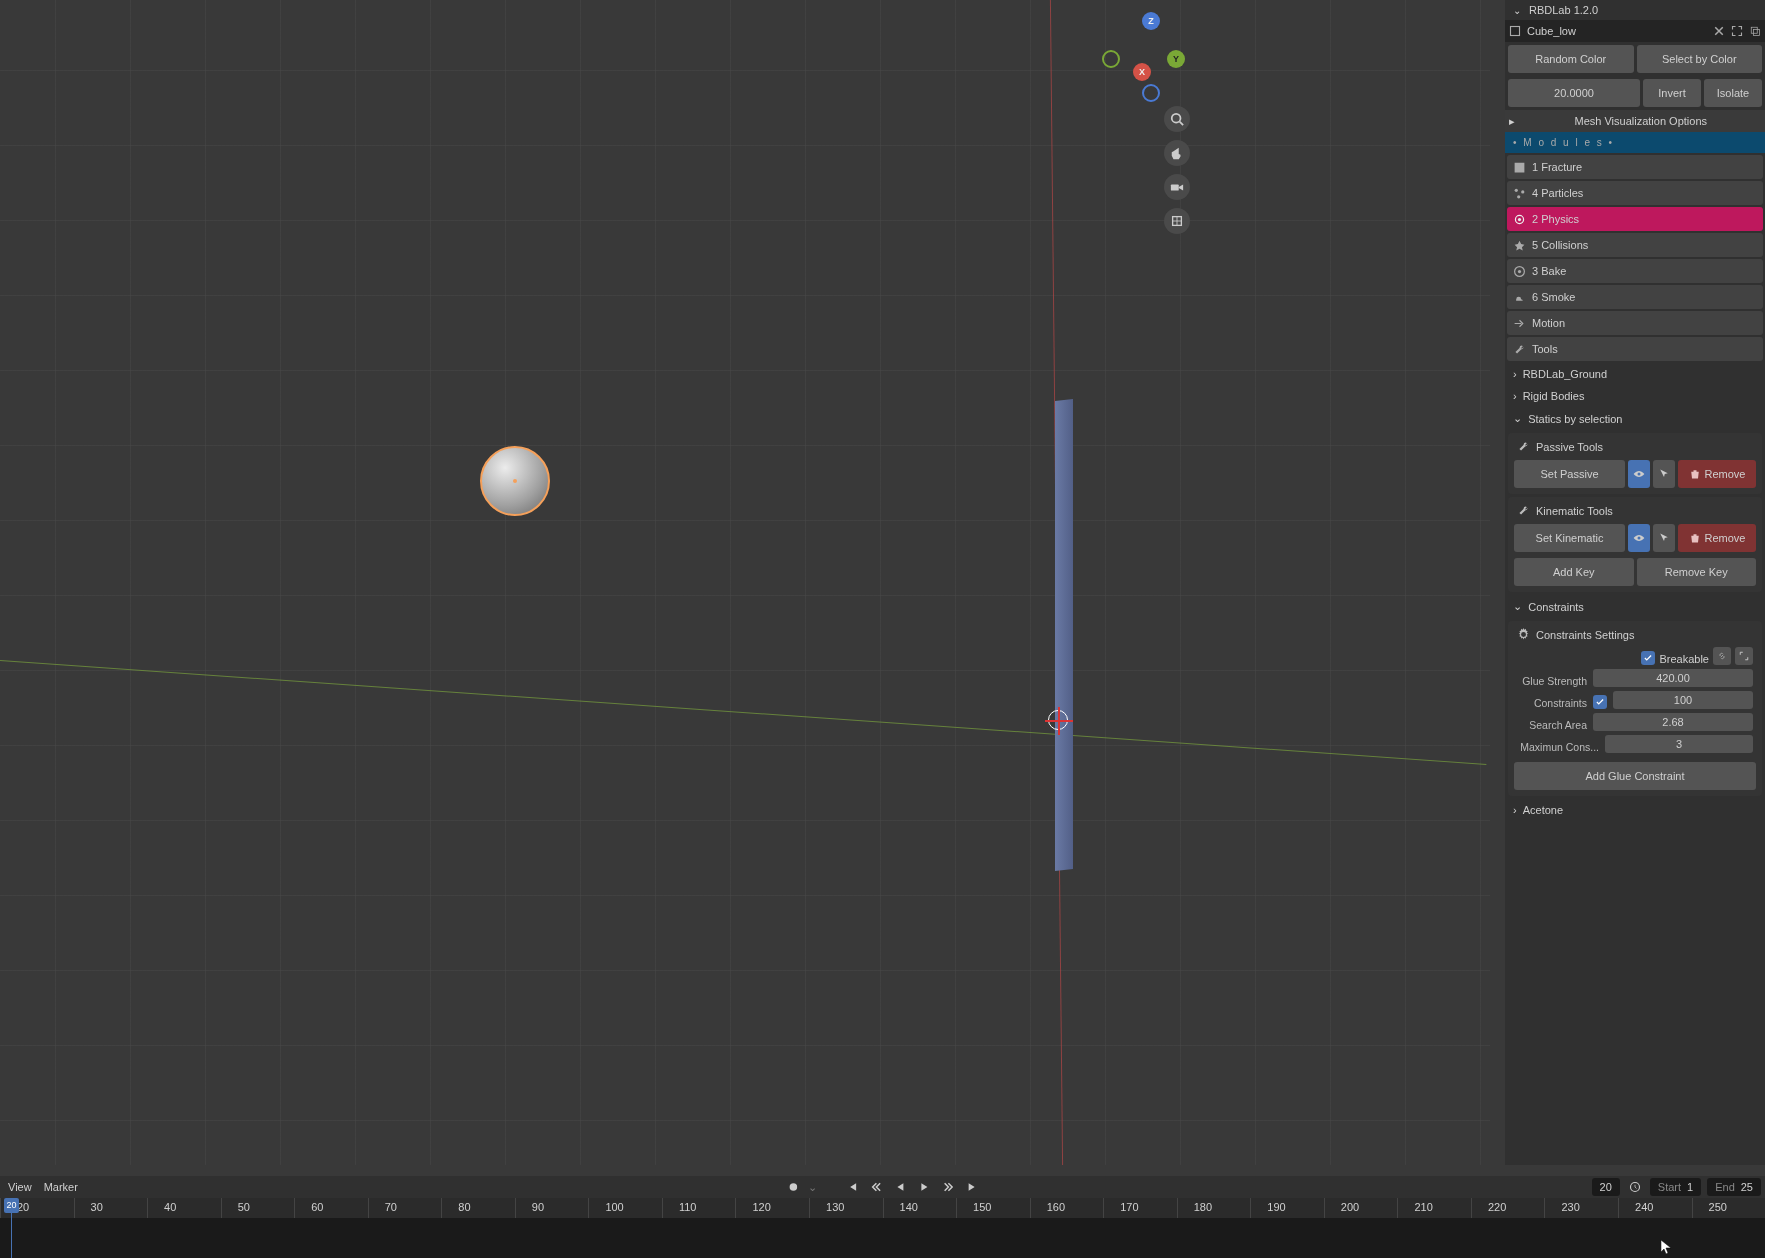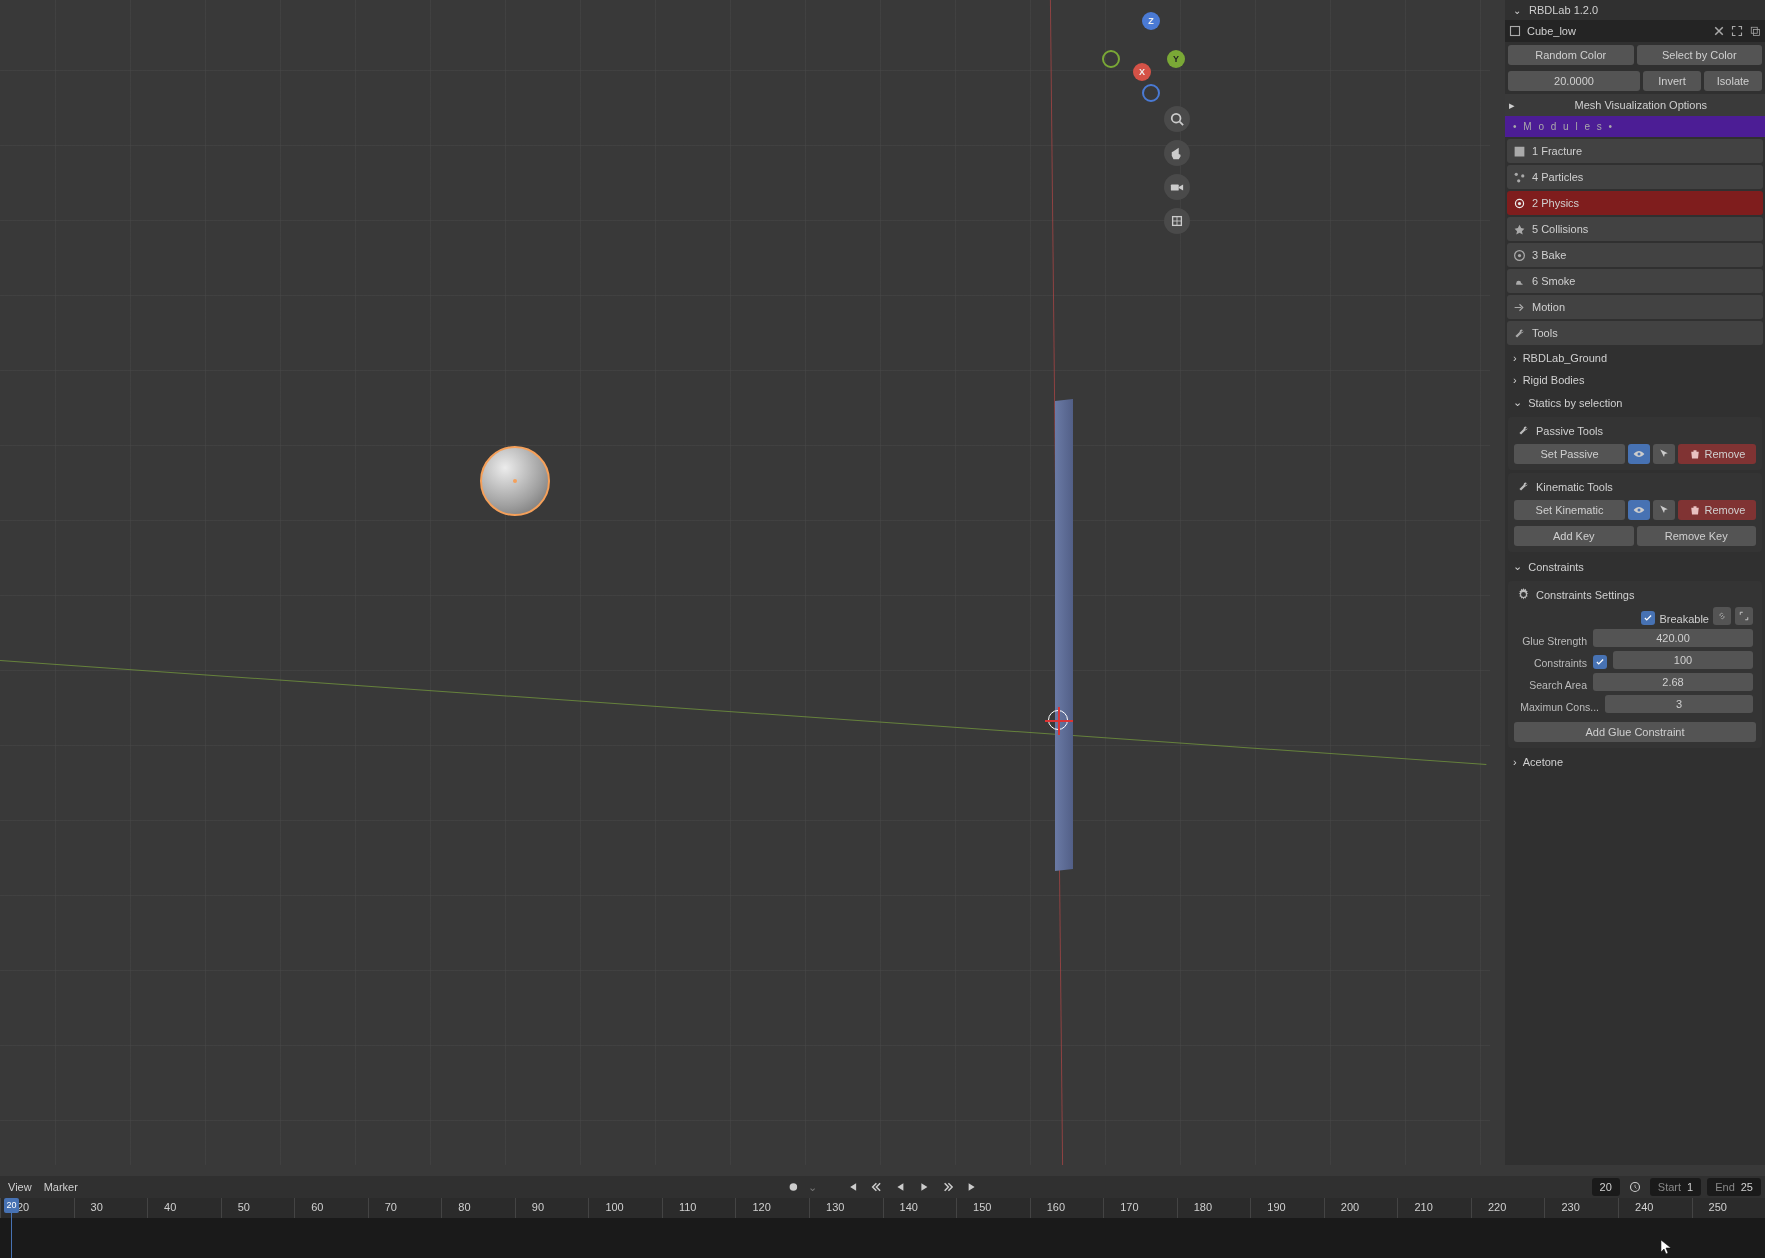"Random Color" .btn { height: 20px -> 28px }
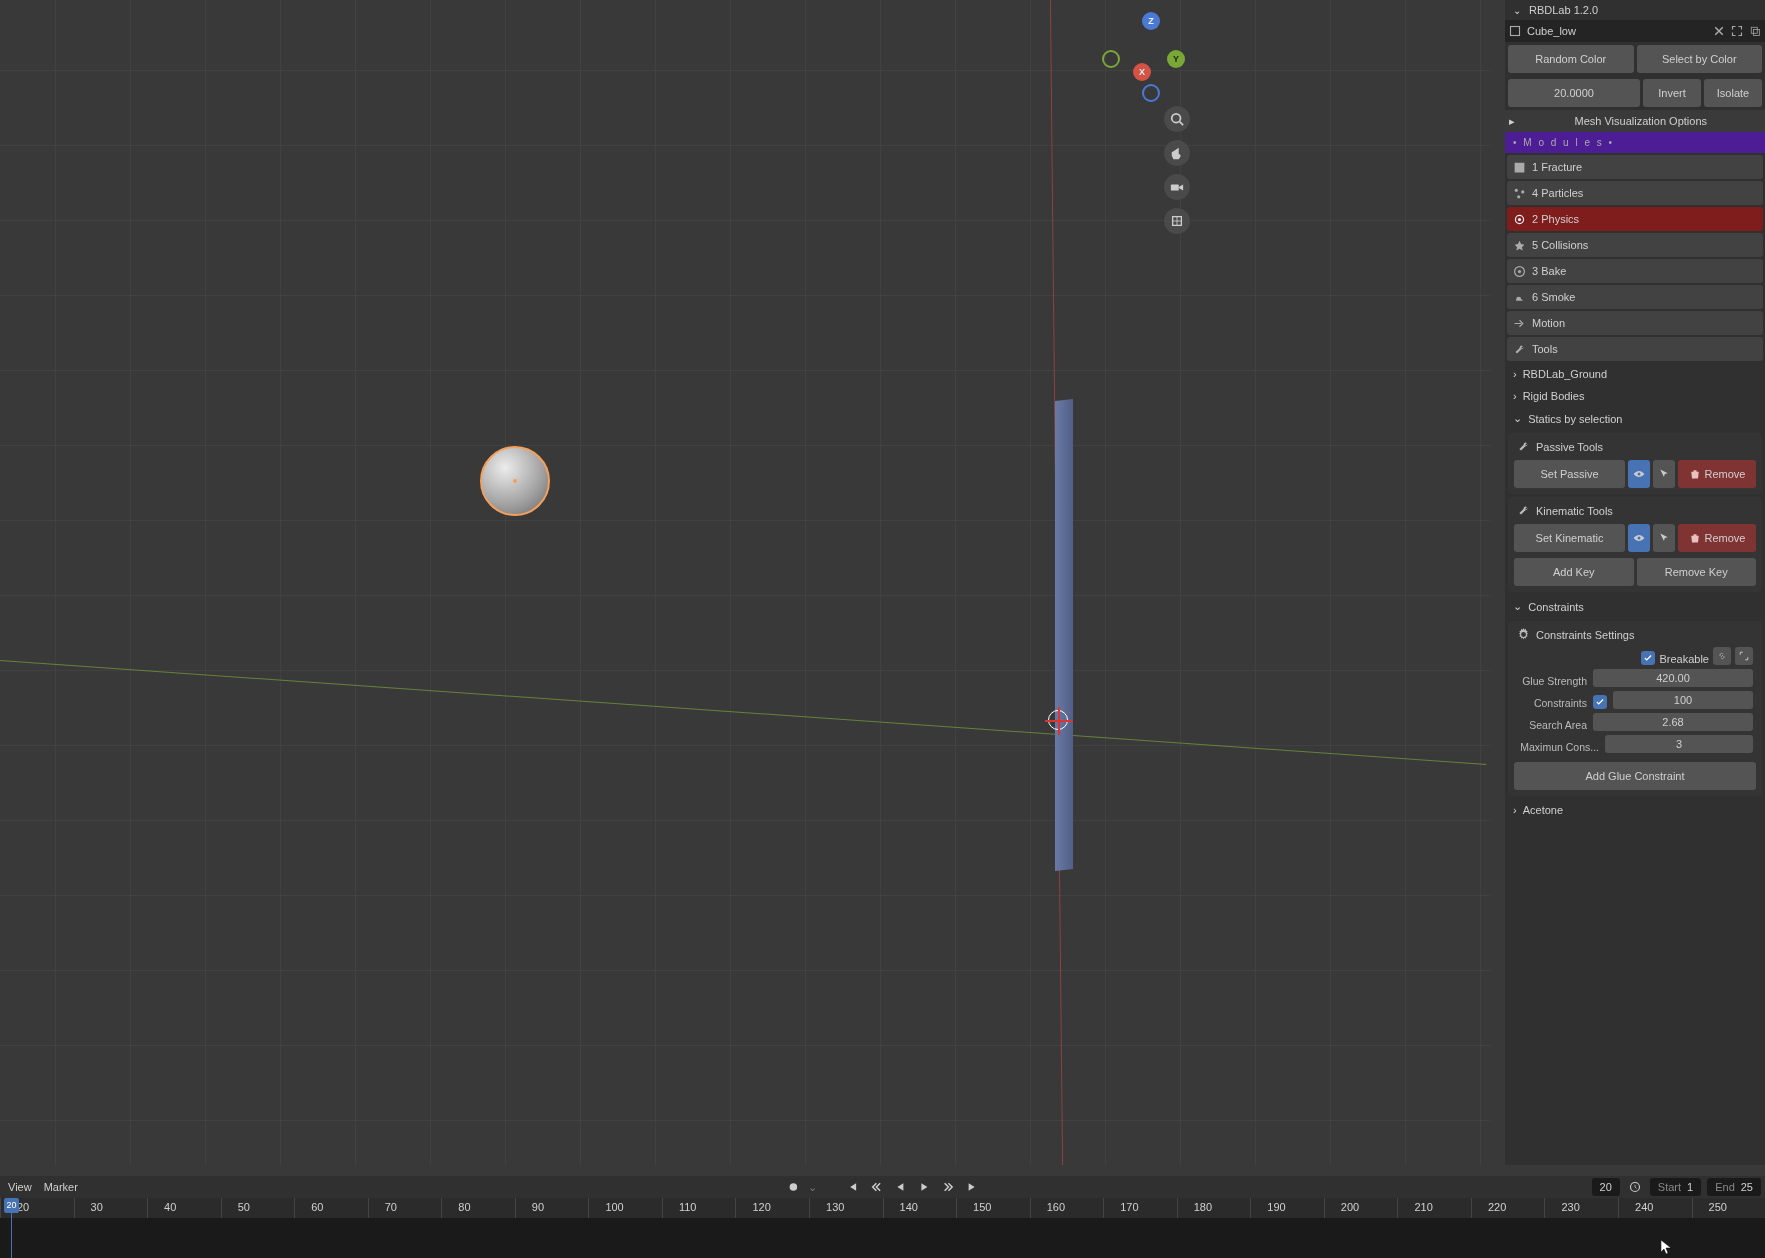"• M o d u" .modules { background: #4c1d95 -> #0c4a6e }
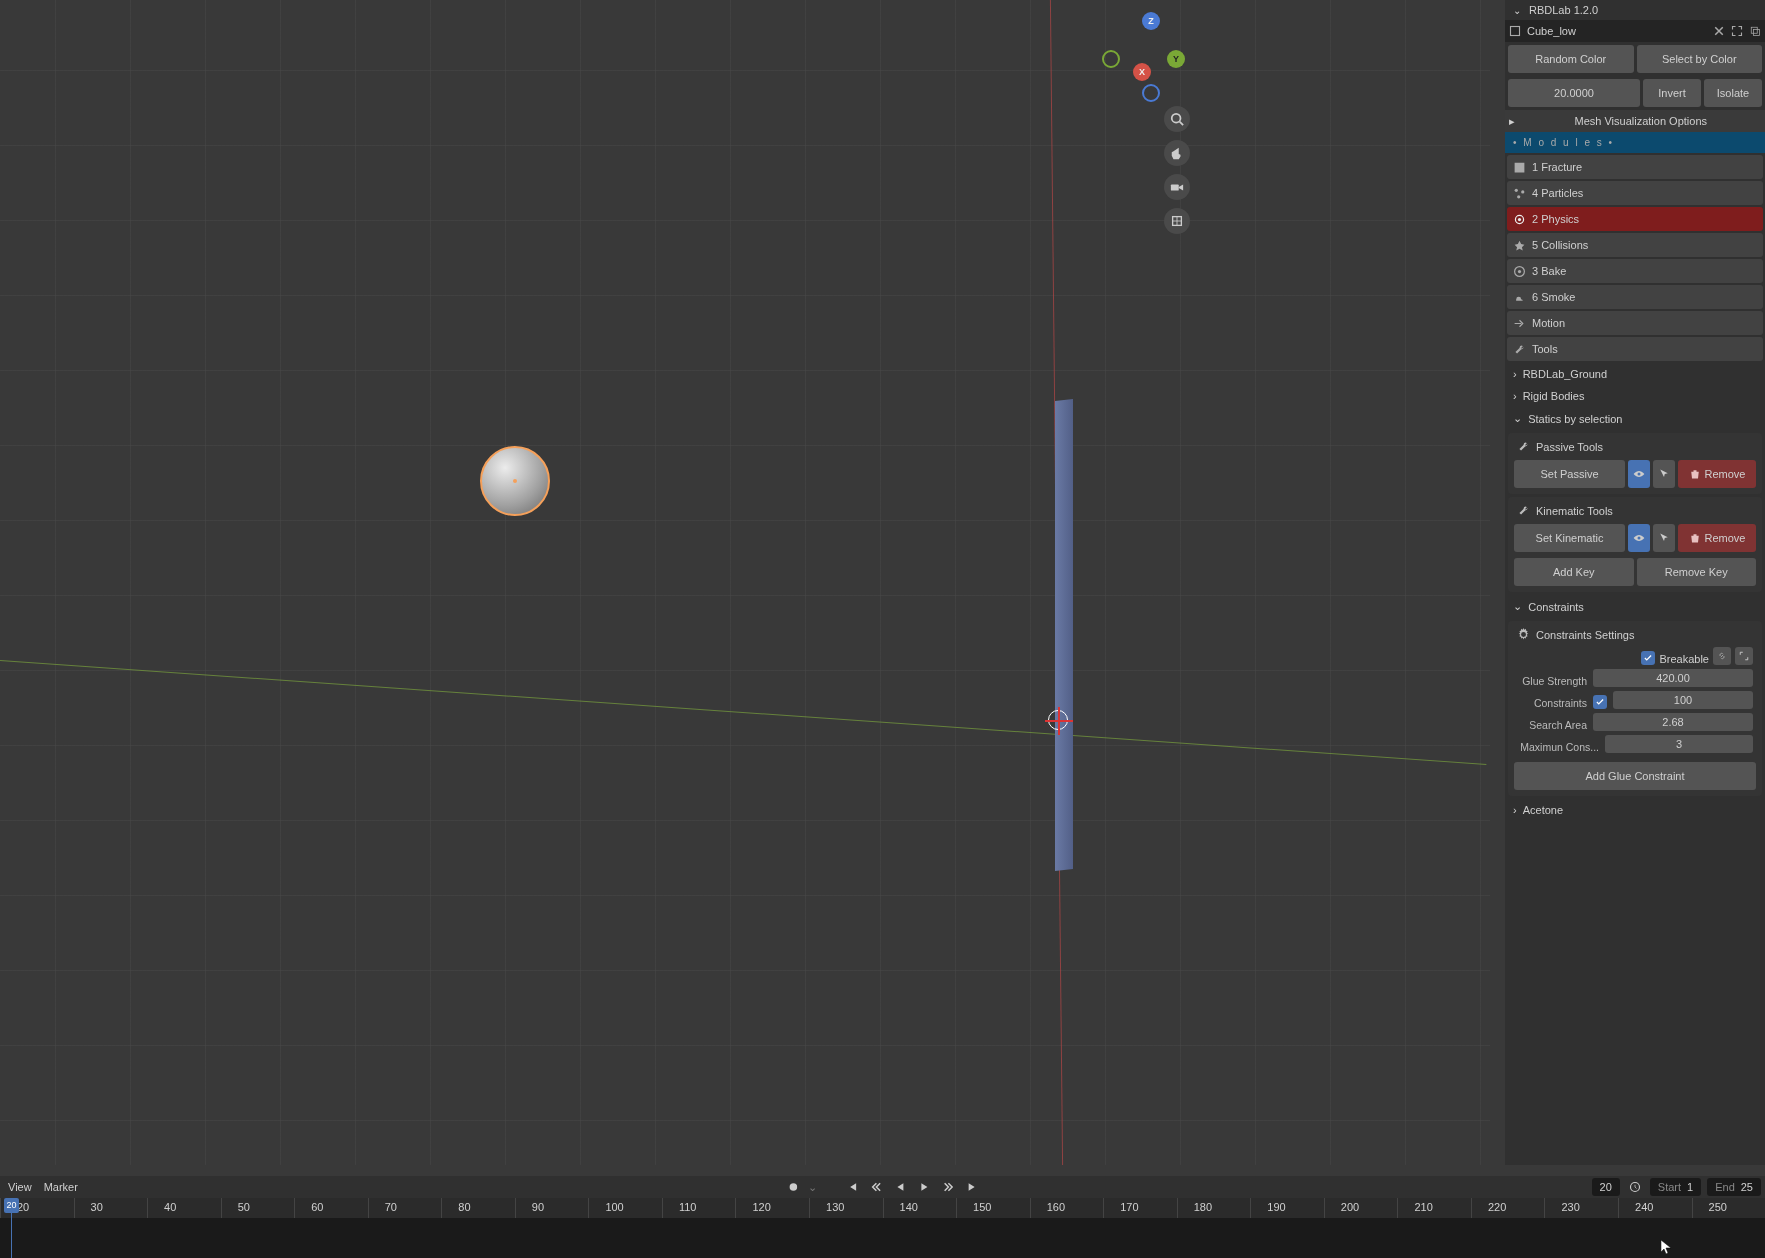"2 Physics" .modbtn.active { background: #7f1d1d -> #be185d }
